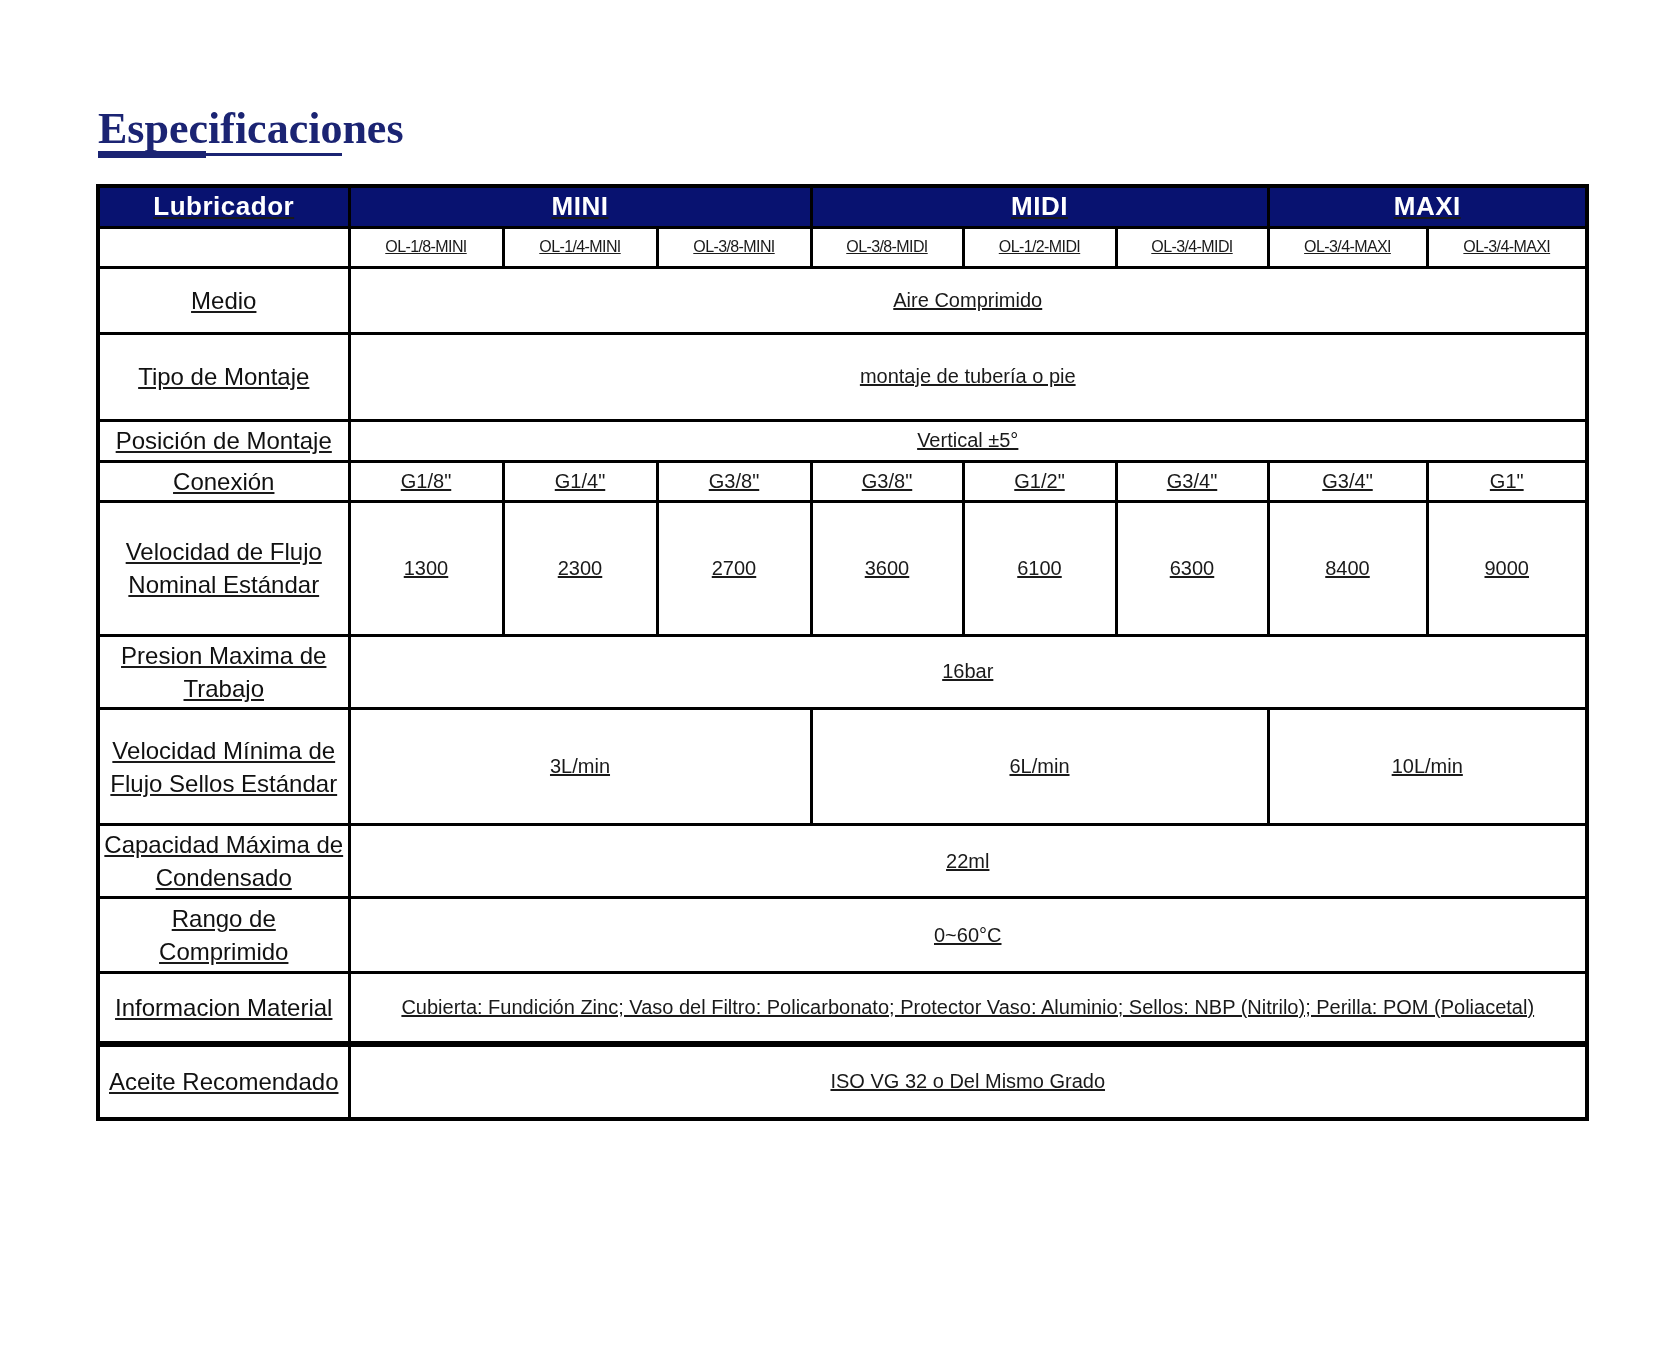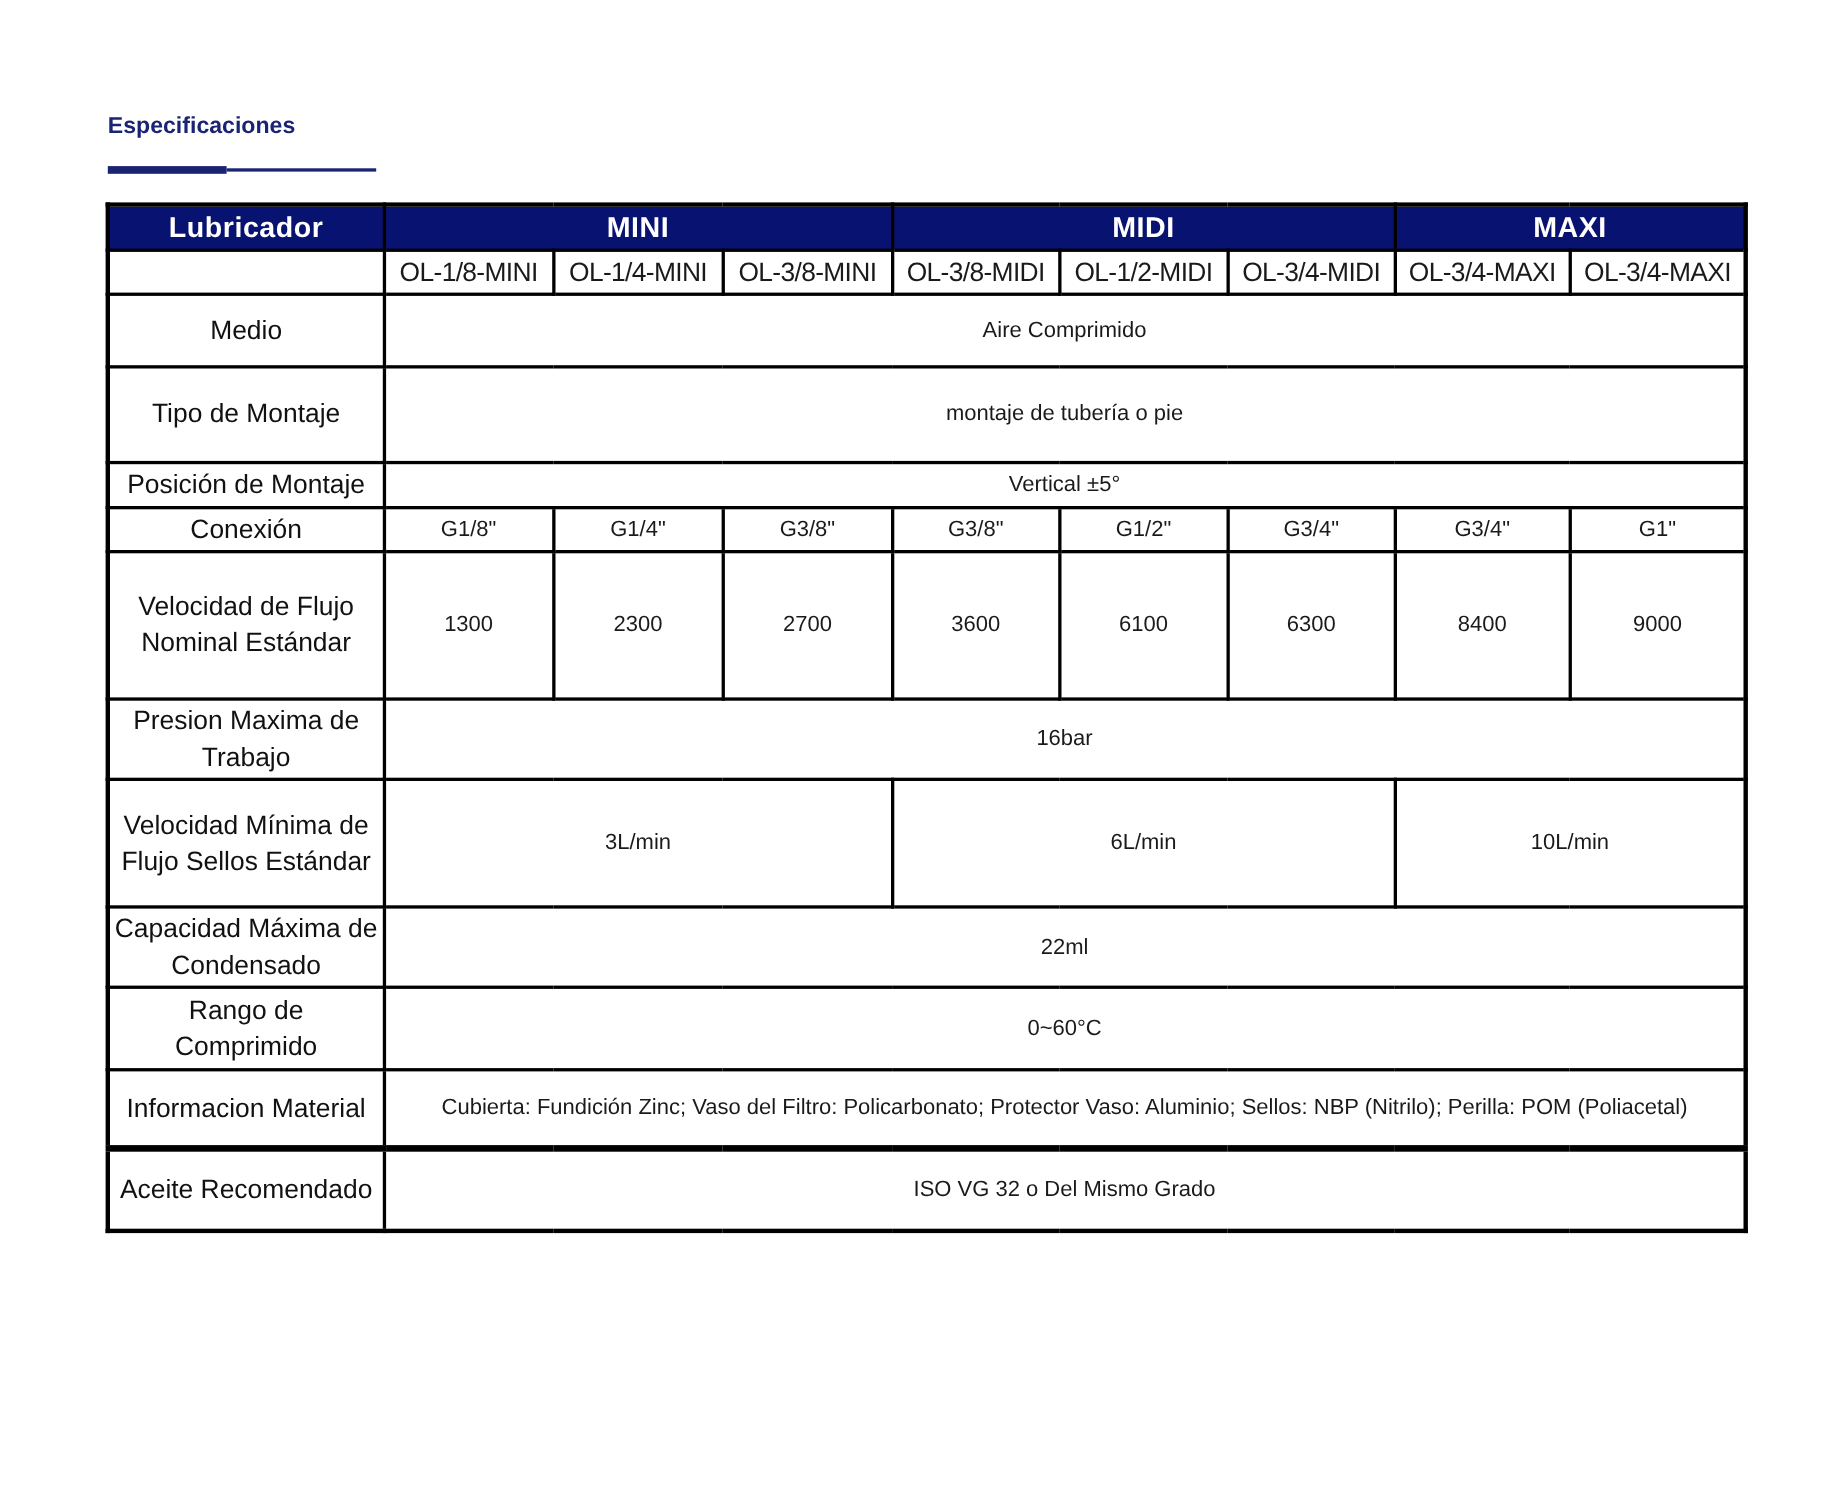"Especificaciones" .title { font-family: none -> Liberation Serif, serif; font-size: 21px -> 44px }
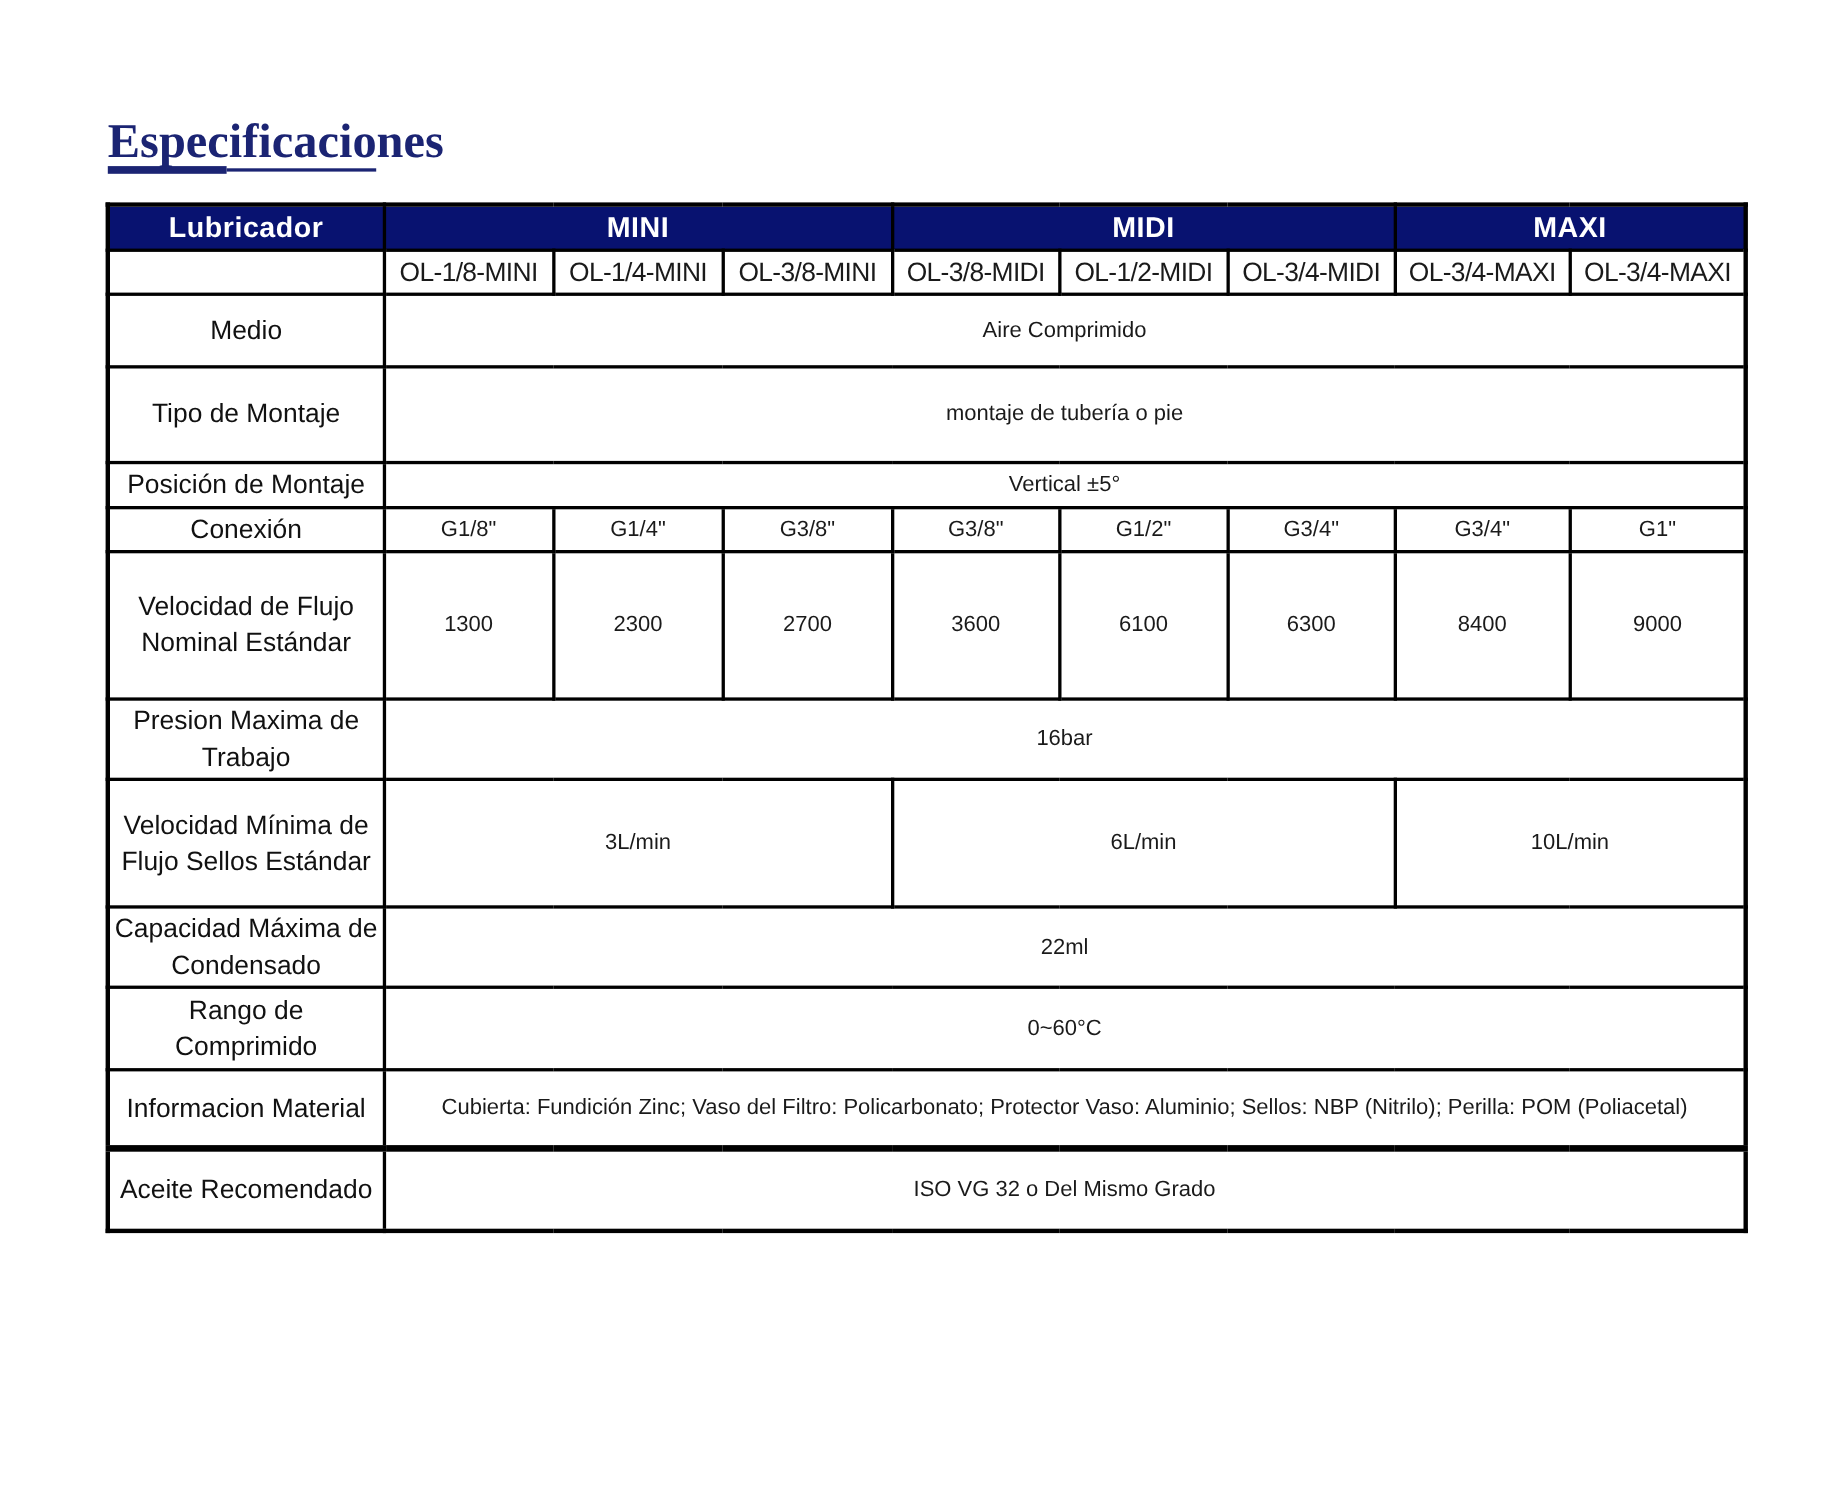"Lubricador" table.spec { text-decoration: none -> underline }
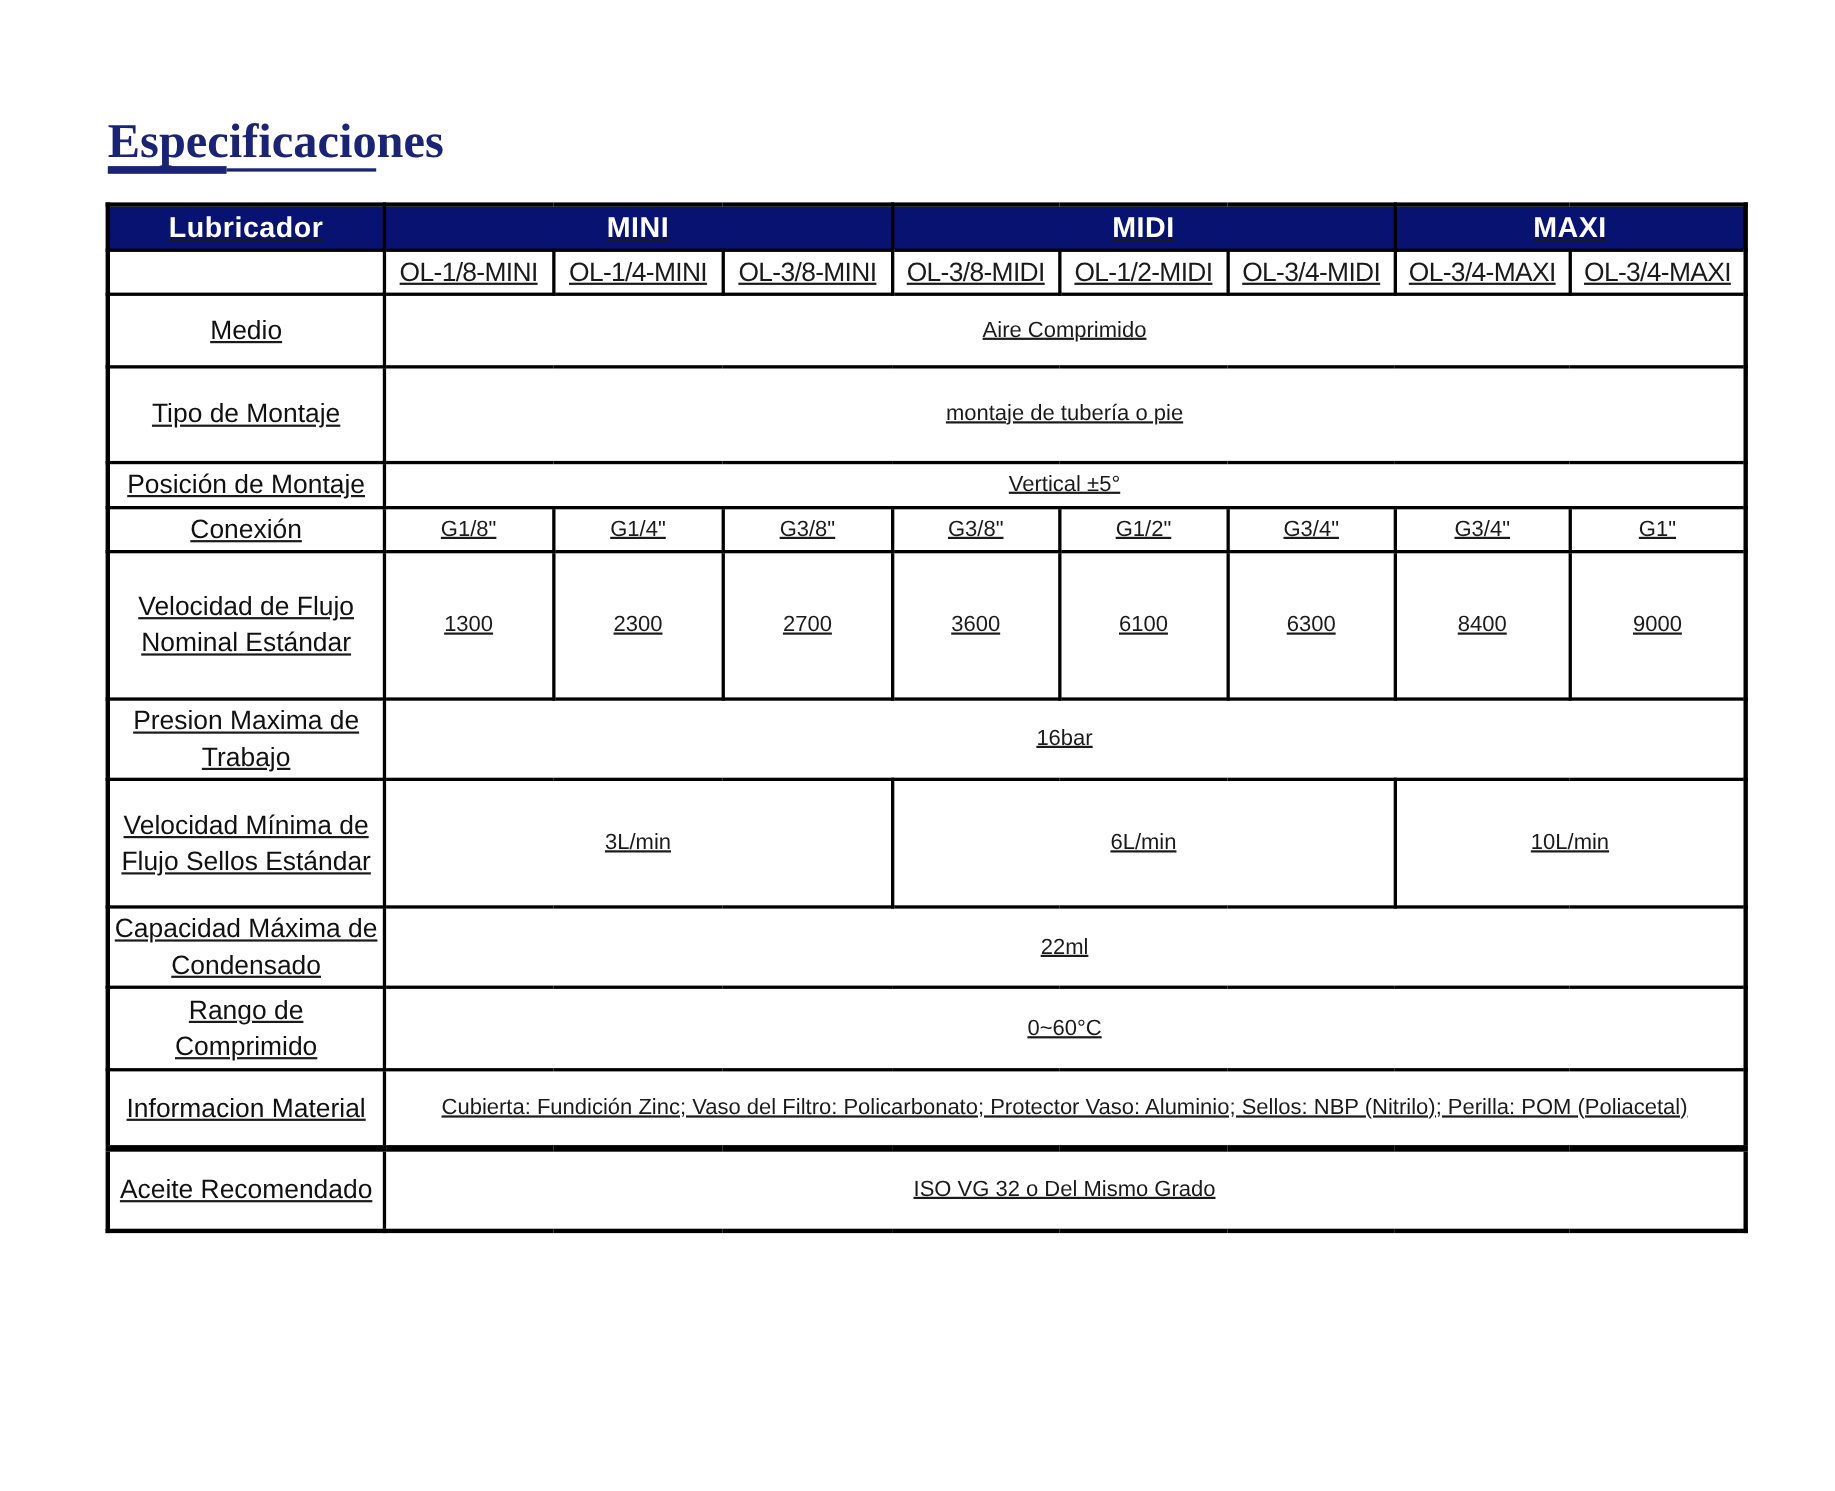"OL-1/8-MINI" tr.model-row td { font-size: 24px -> 16px }
